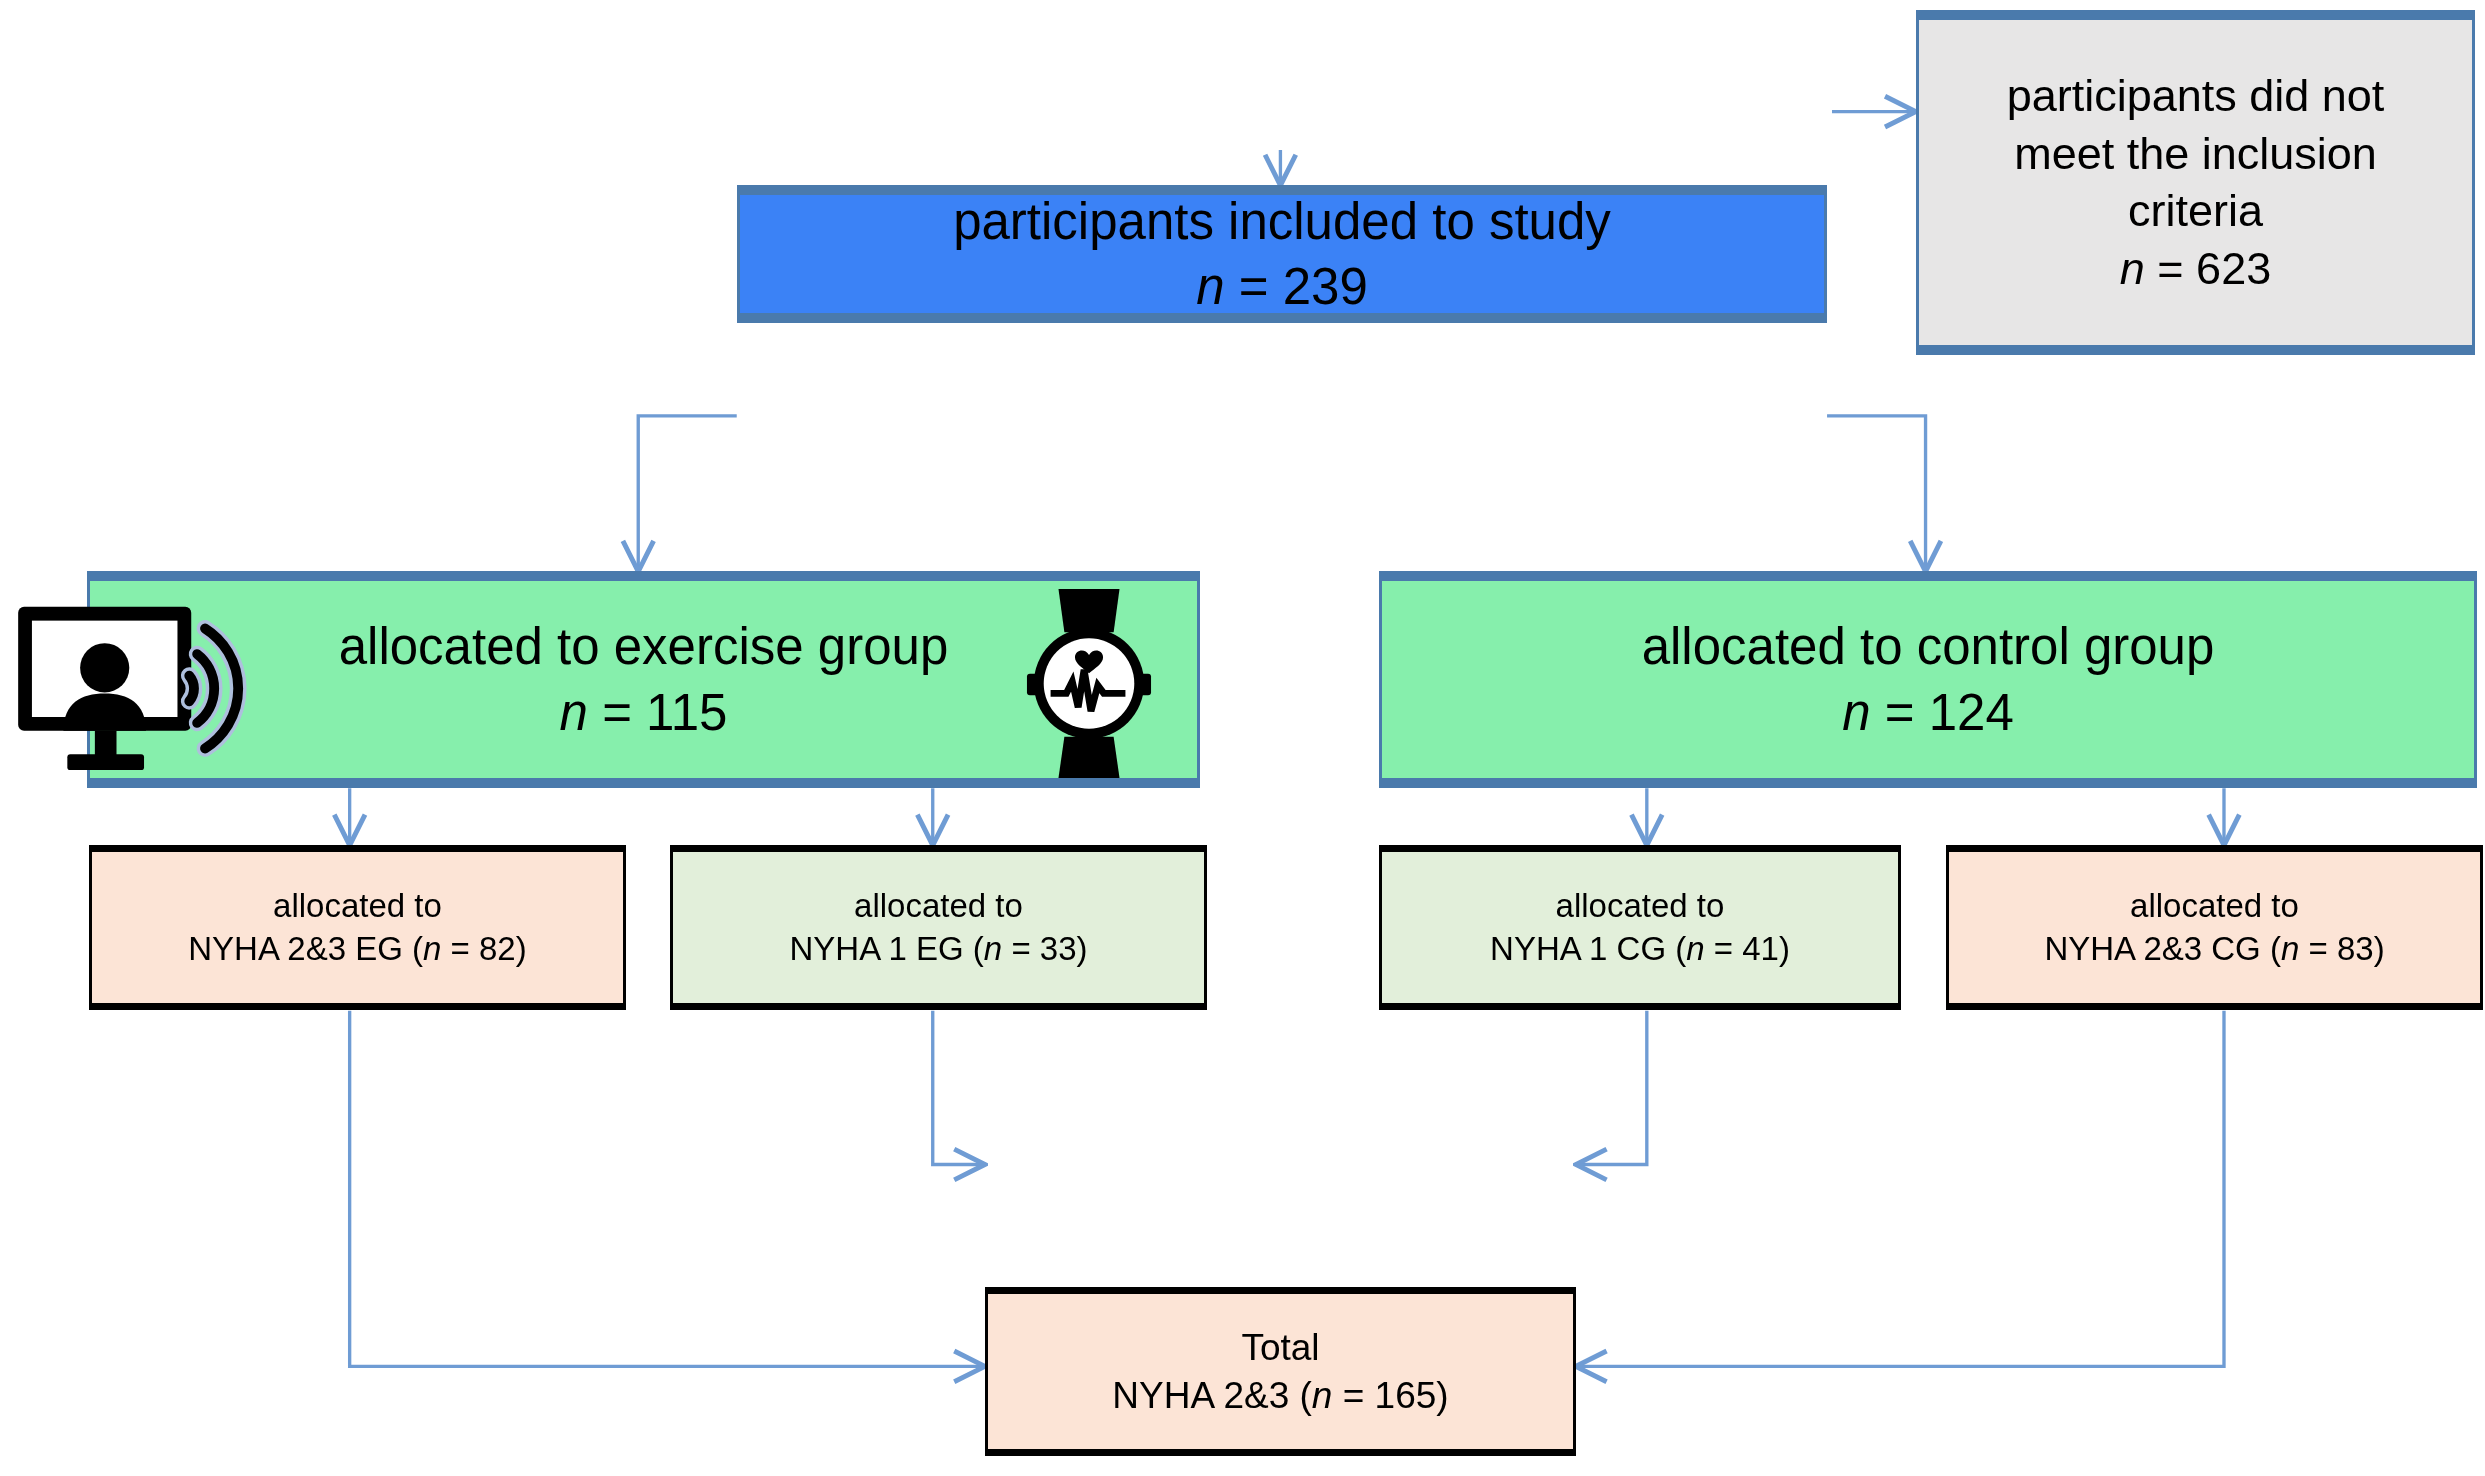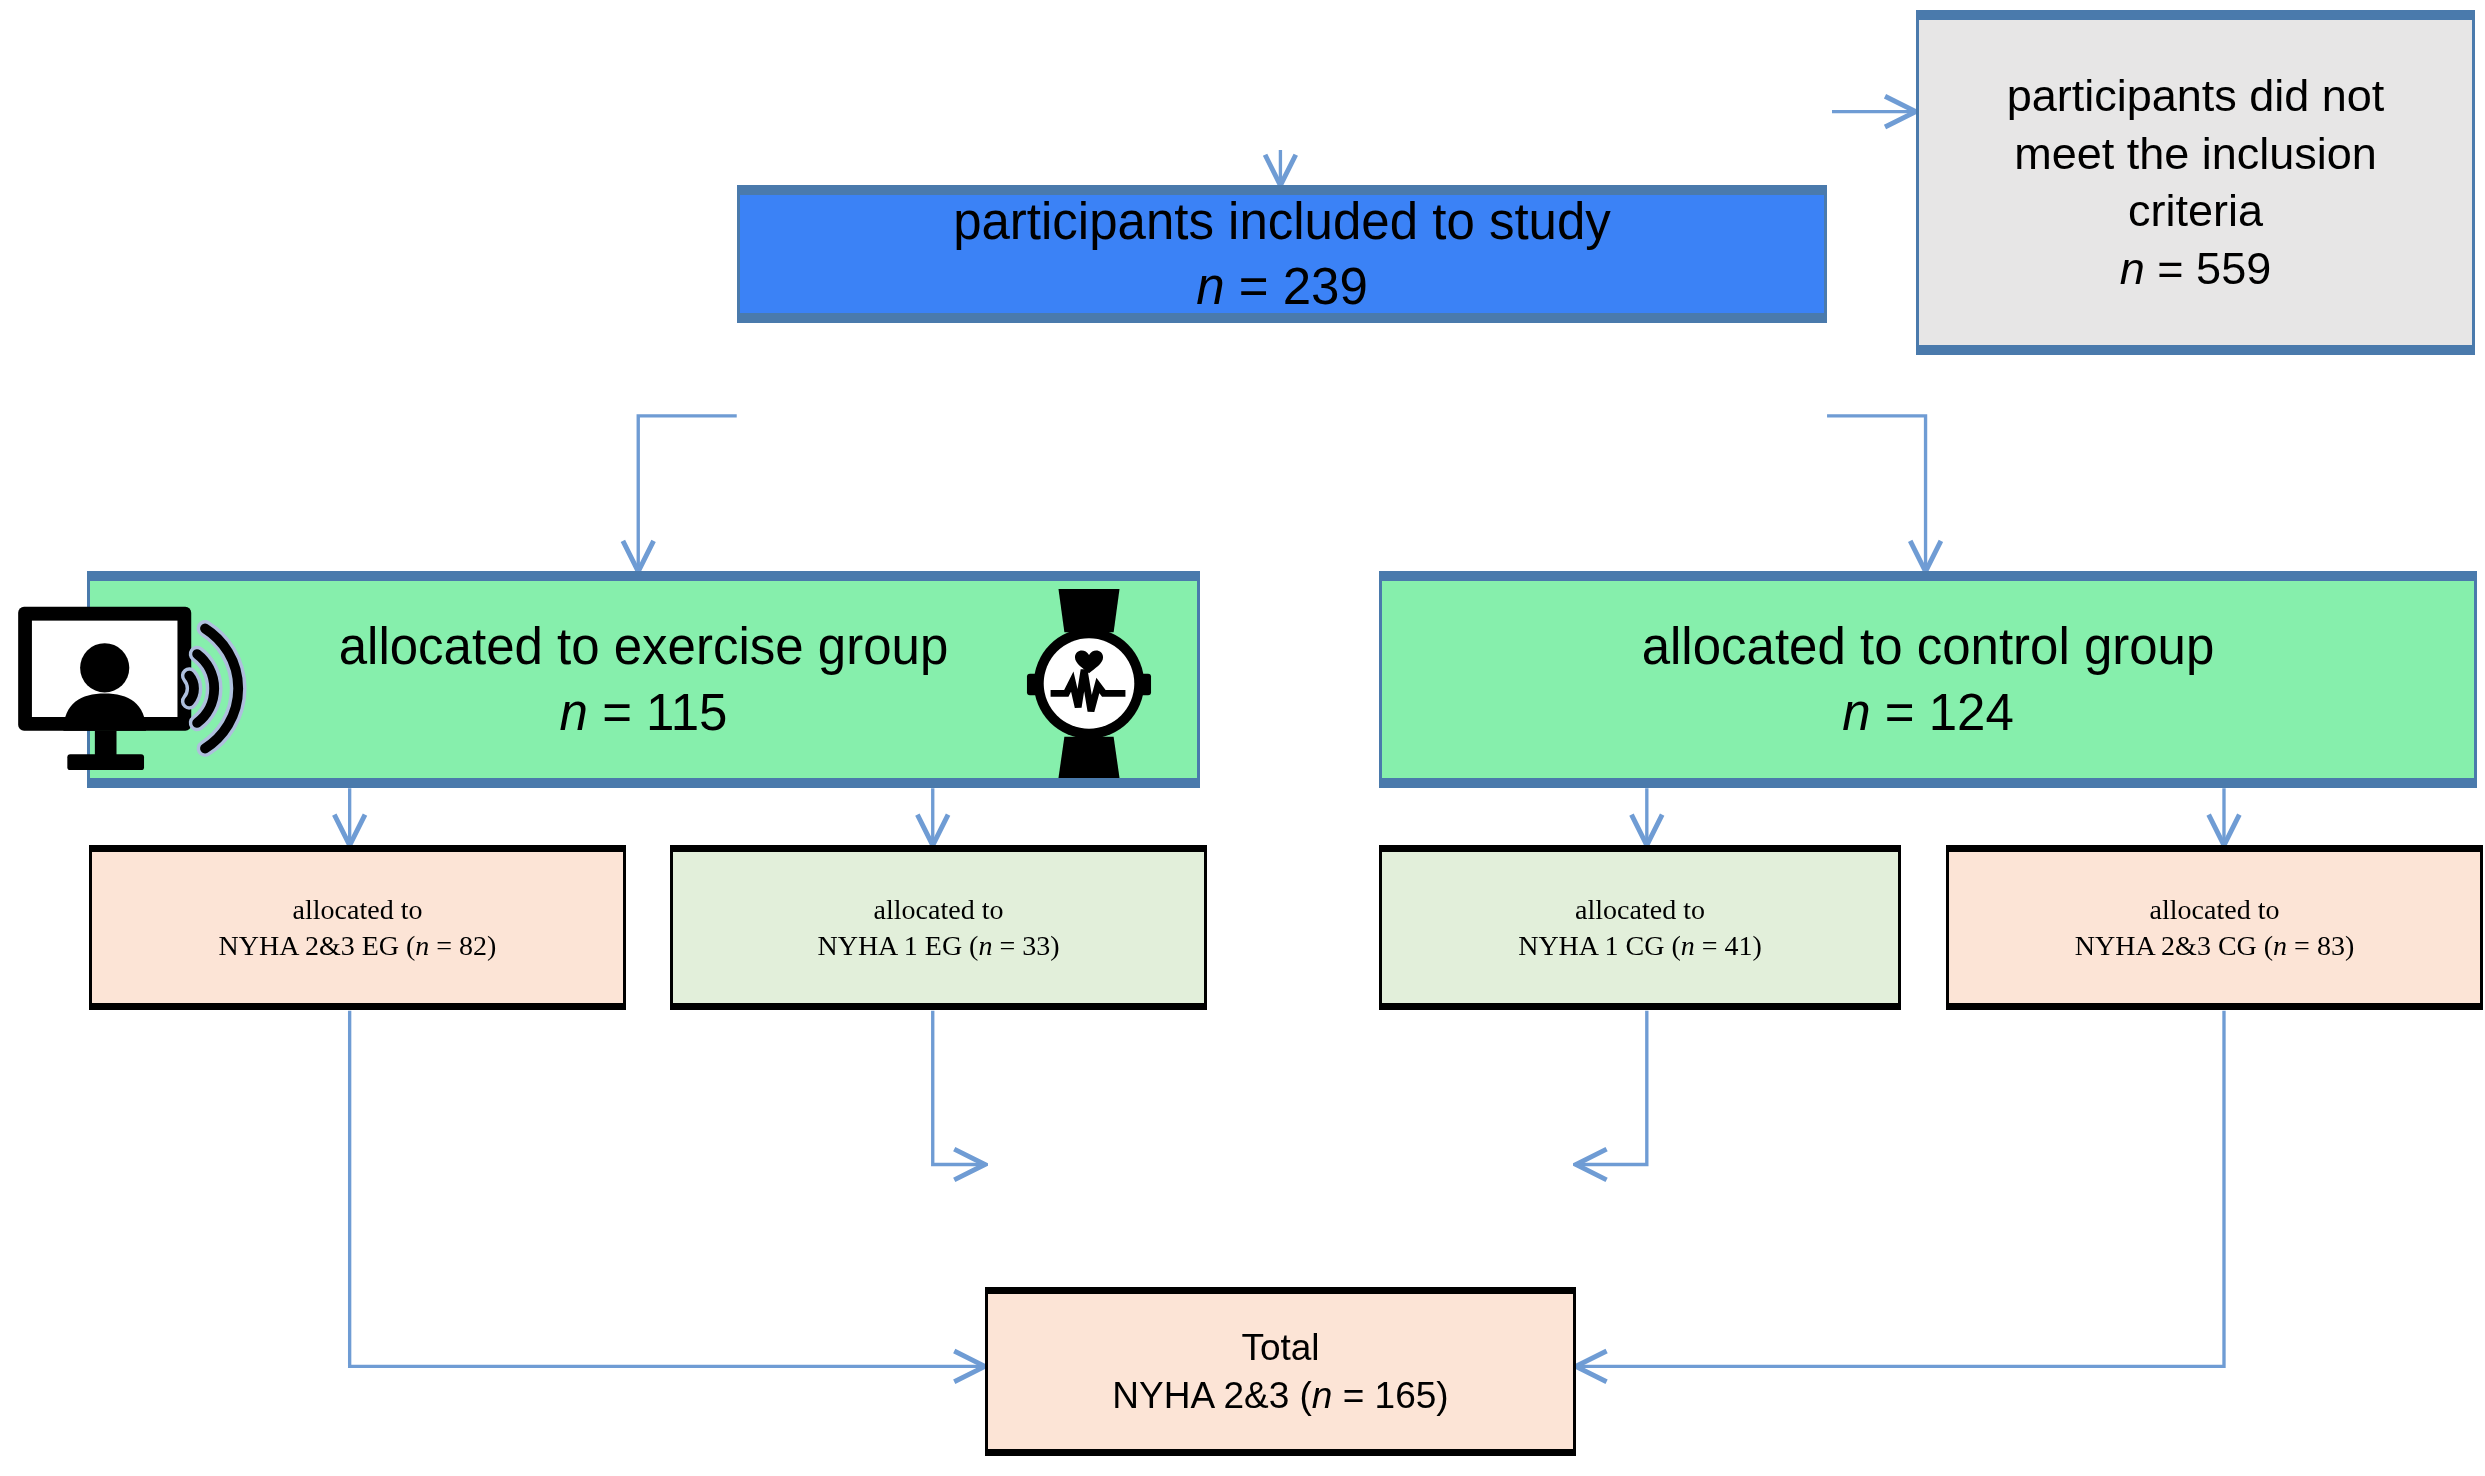"= 559" span { text: 559 -> 623 }
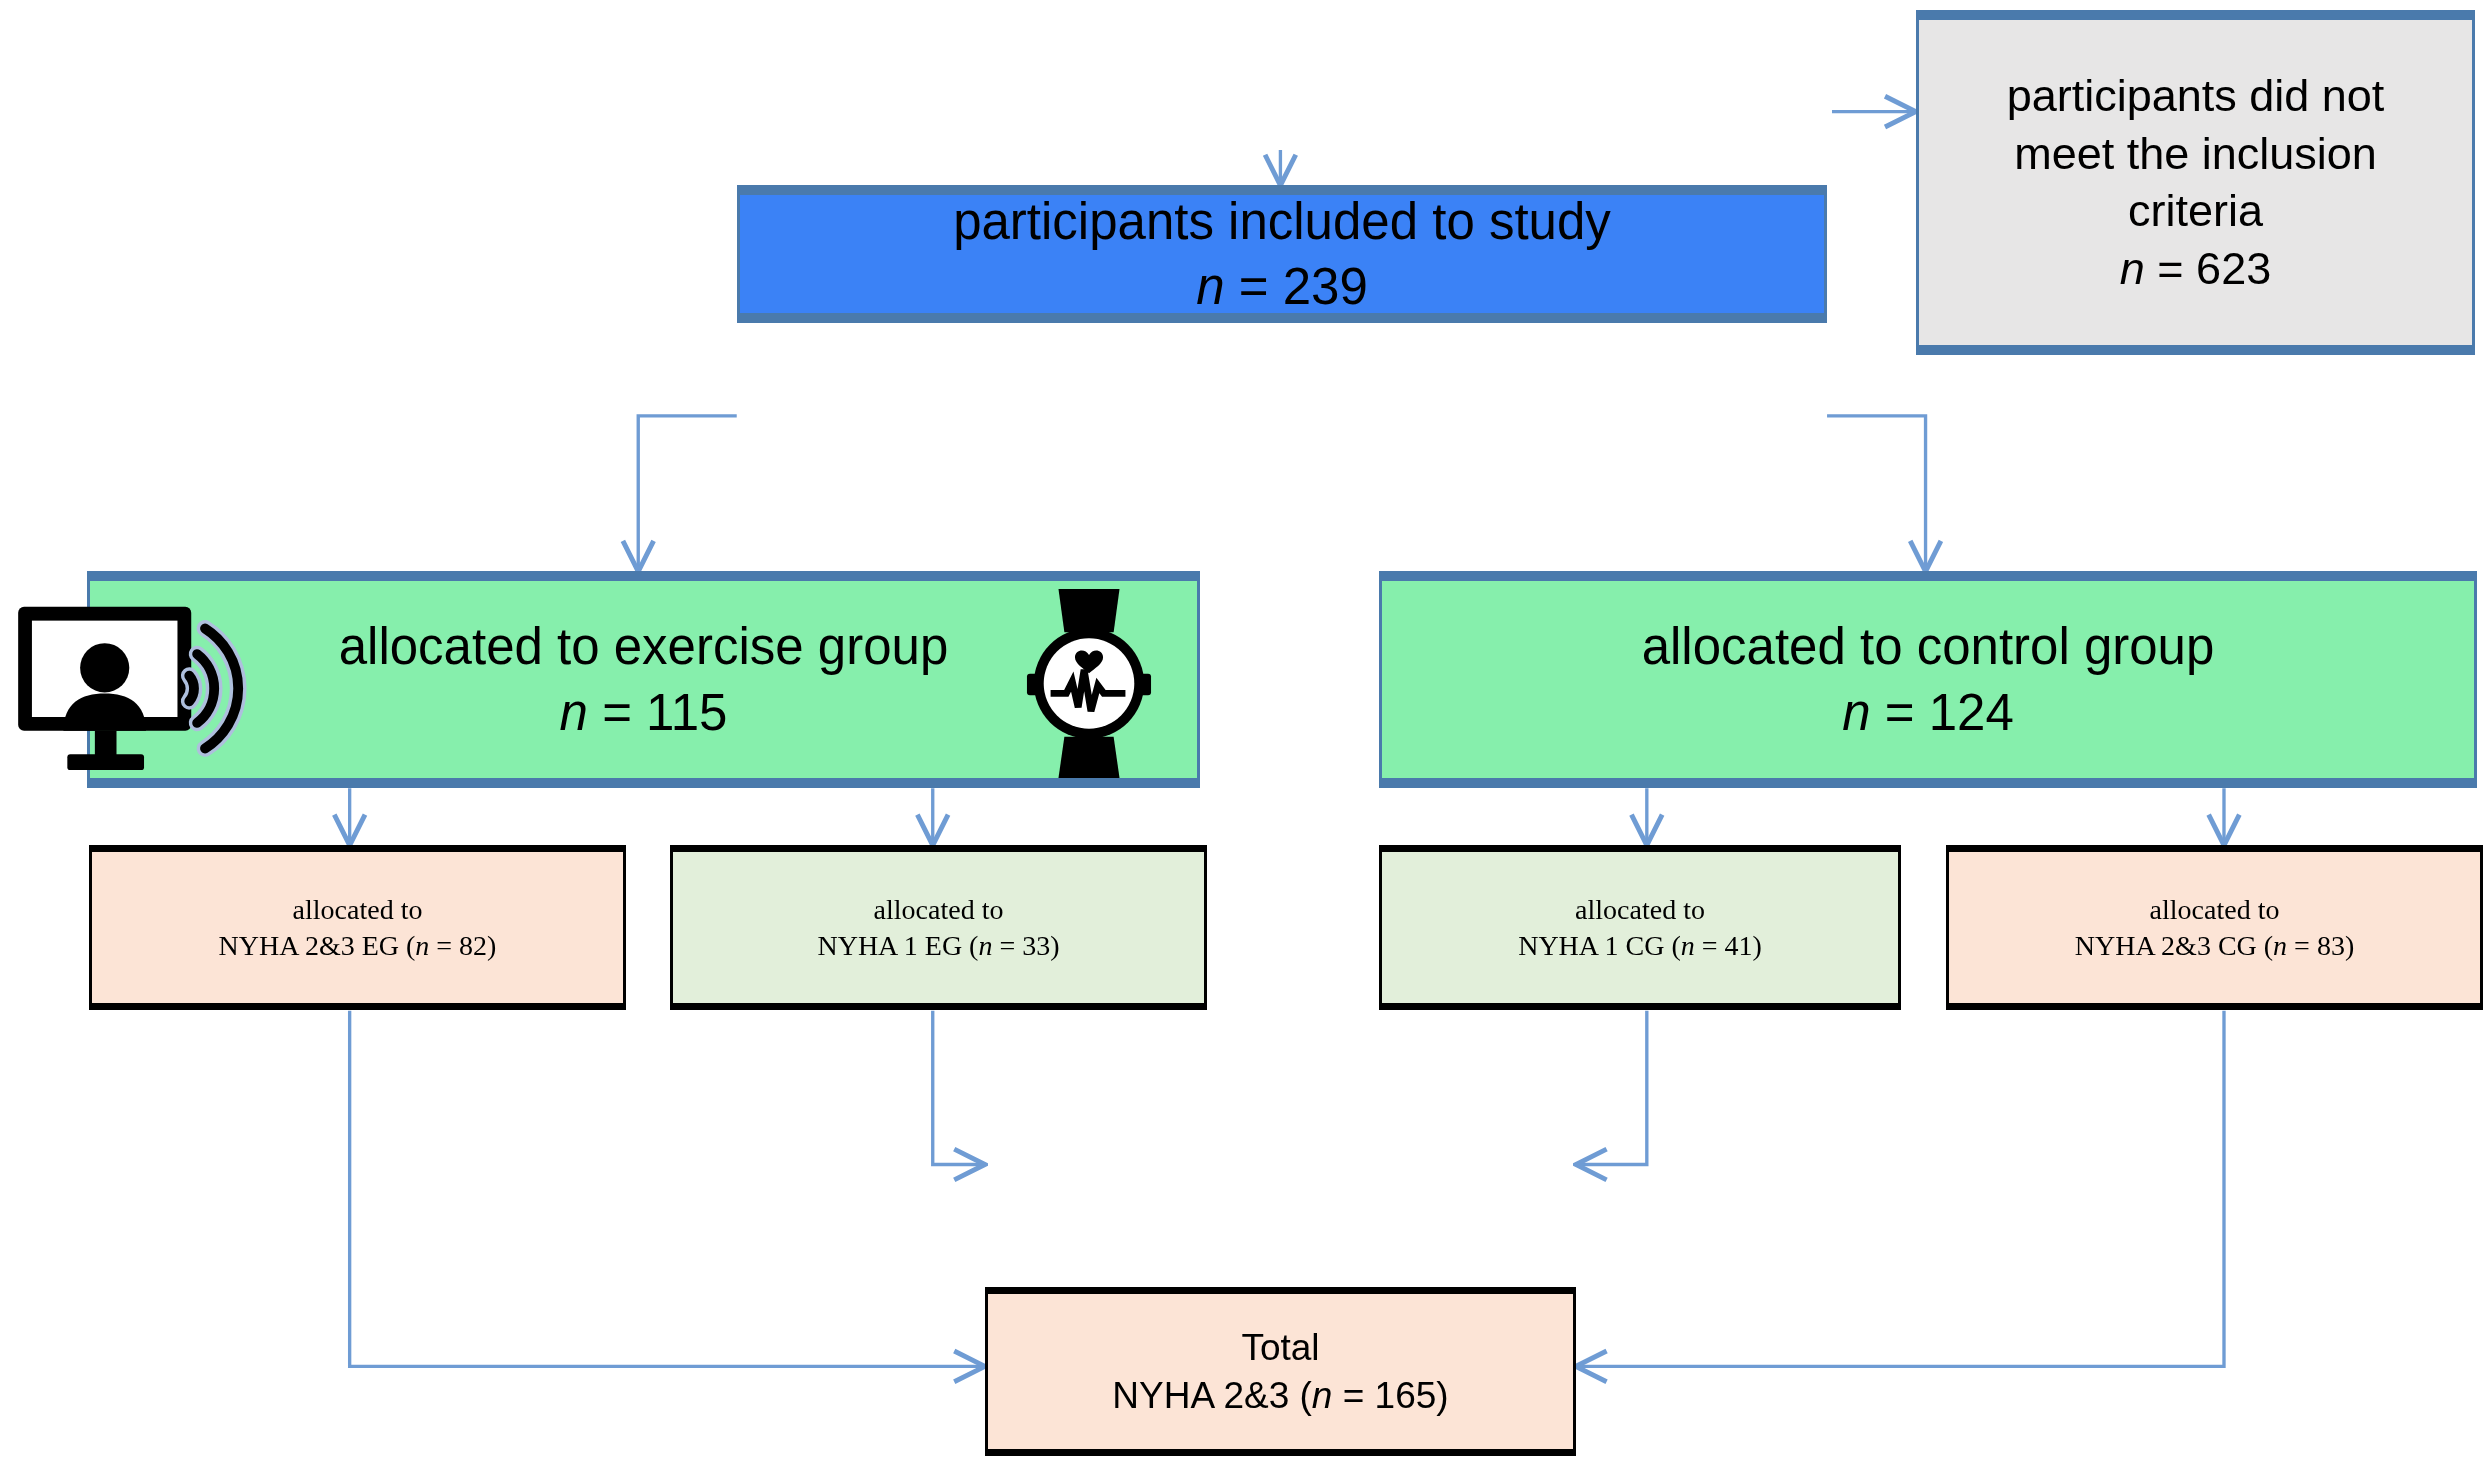"allocated to" .t-sm { font-family: Liberation Serif, serif -> none; font-size: 28px -> 33px }
